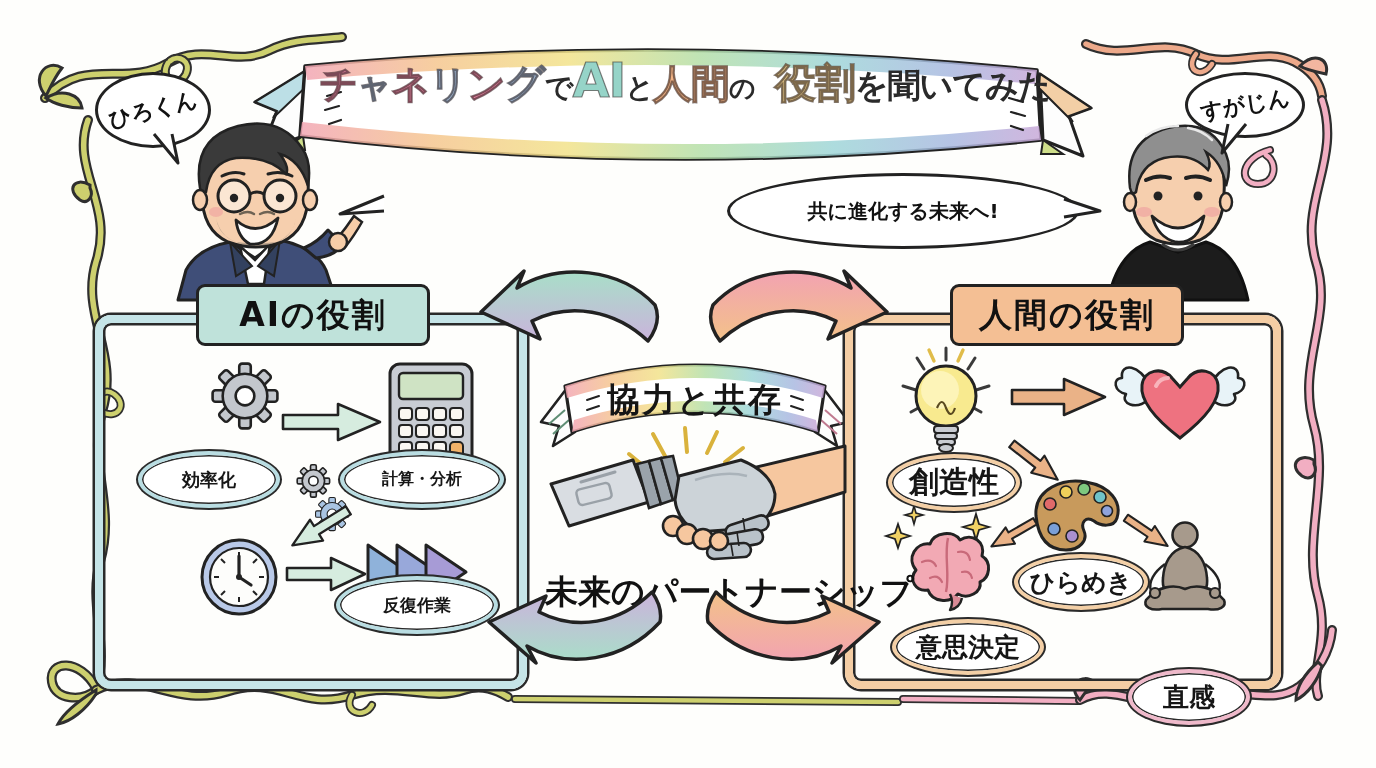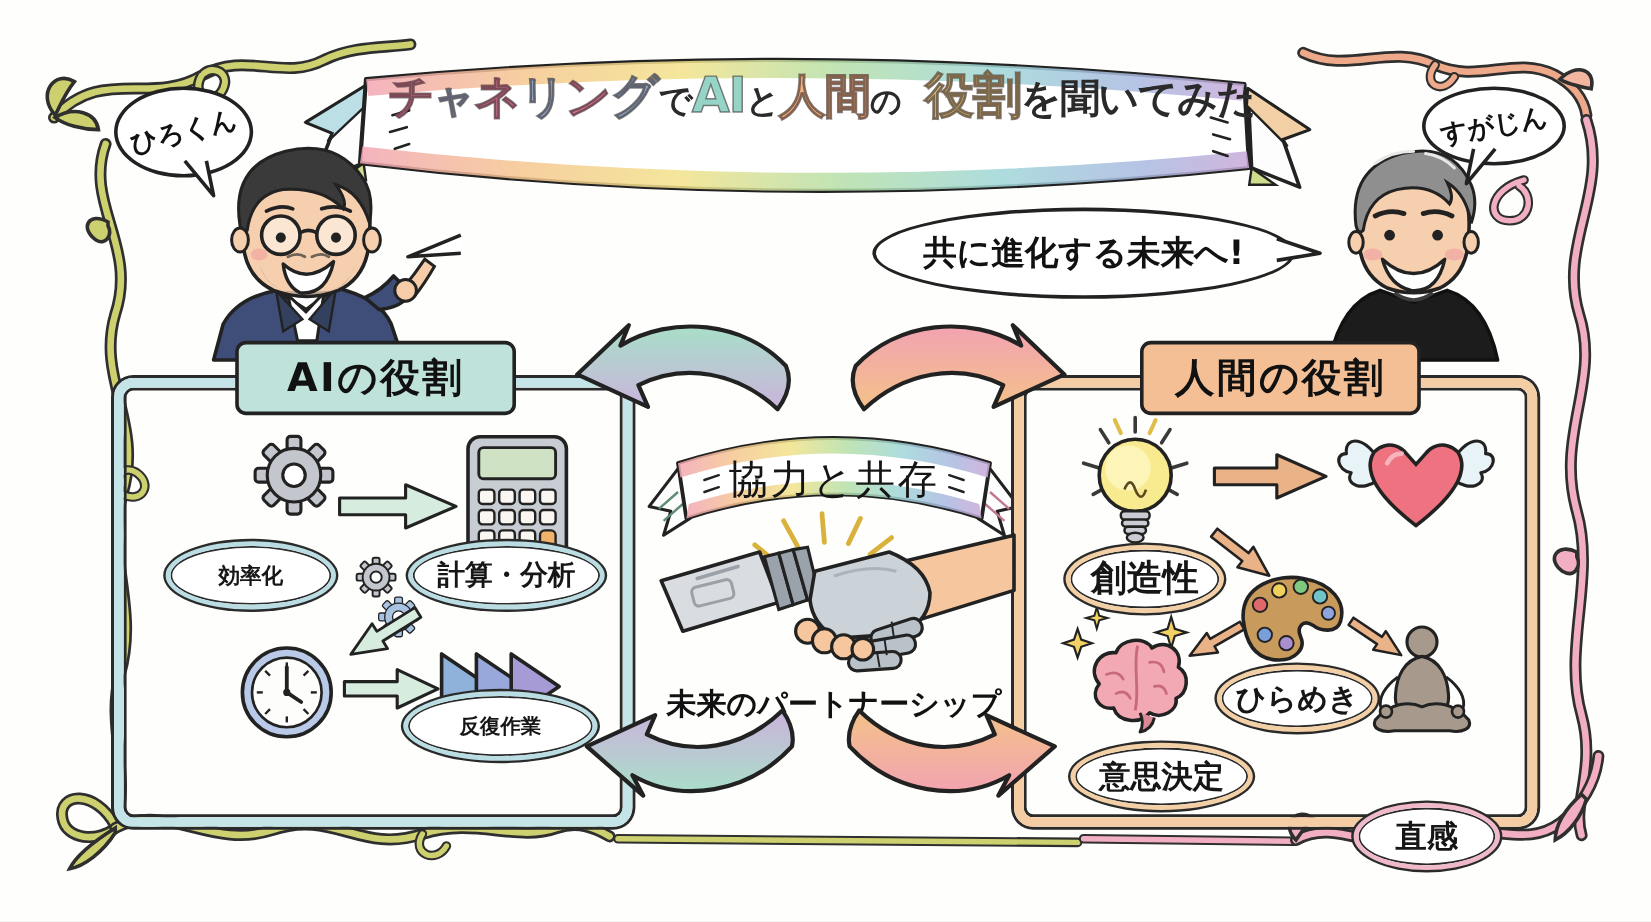"AI" span.outlined { font-size: 41px -> 48px }
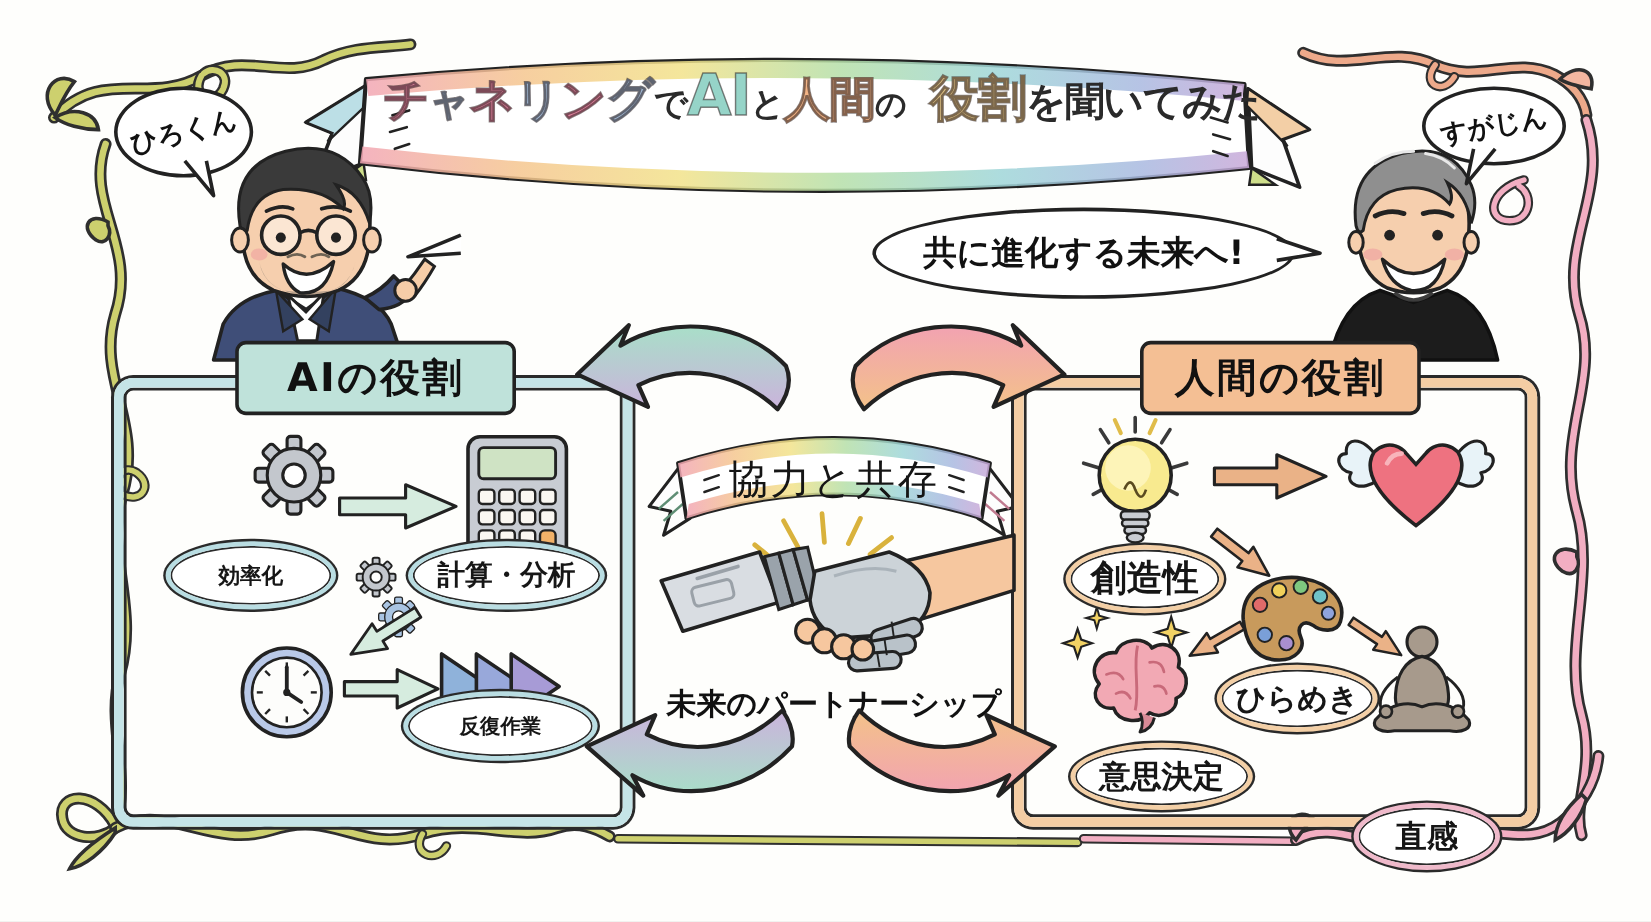"共に進化する未来へ!" span.quote { font-size: 28px -> 20px }
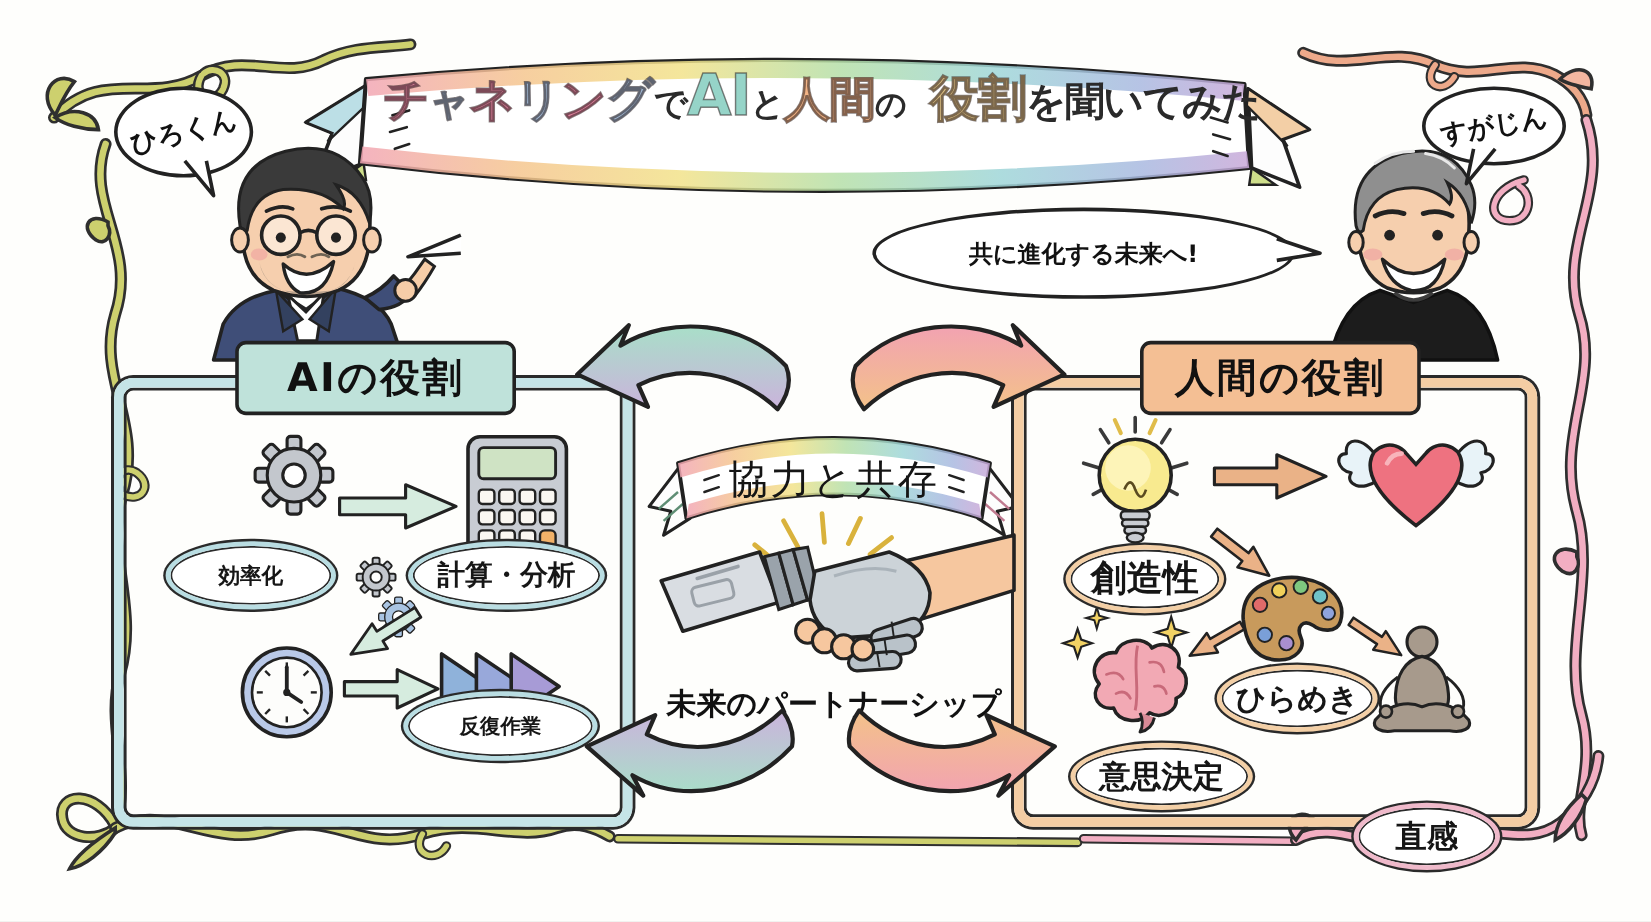"協力と共存" .banner-text { font-weight: 400 -> 700 }
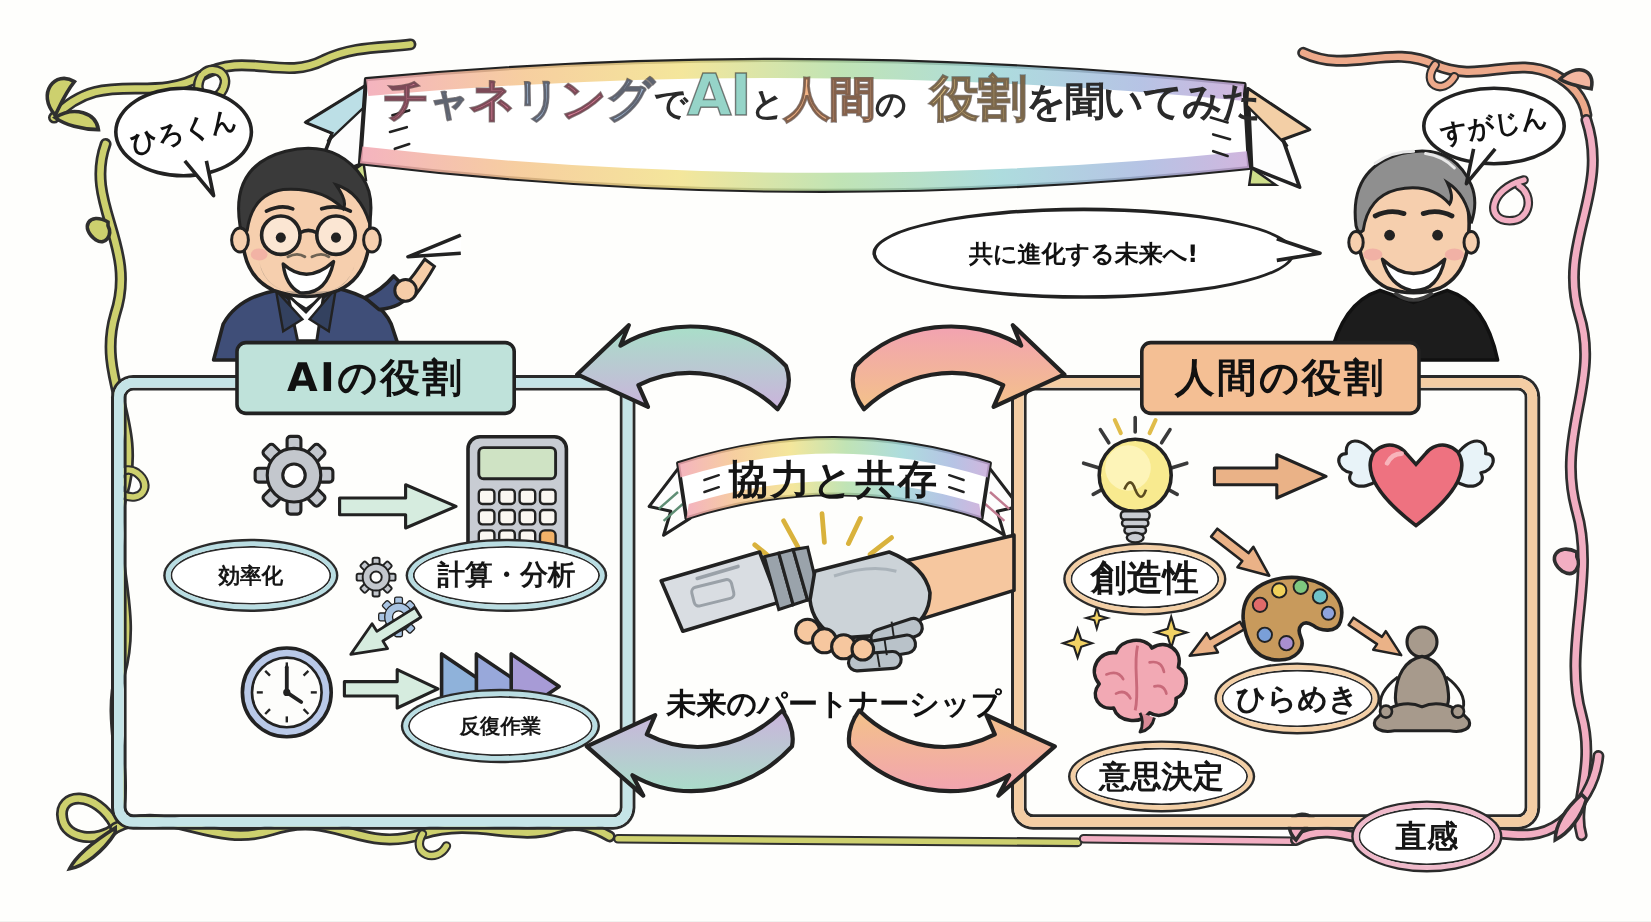"計算・分析" div.oval { font-size: 23px -> 16px }
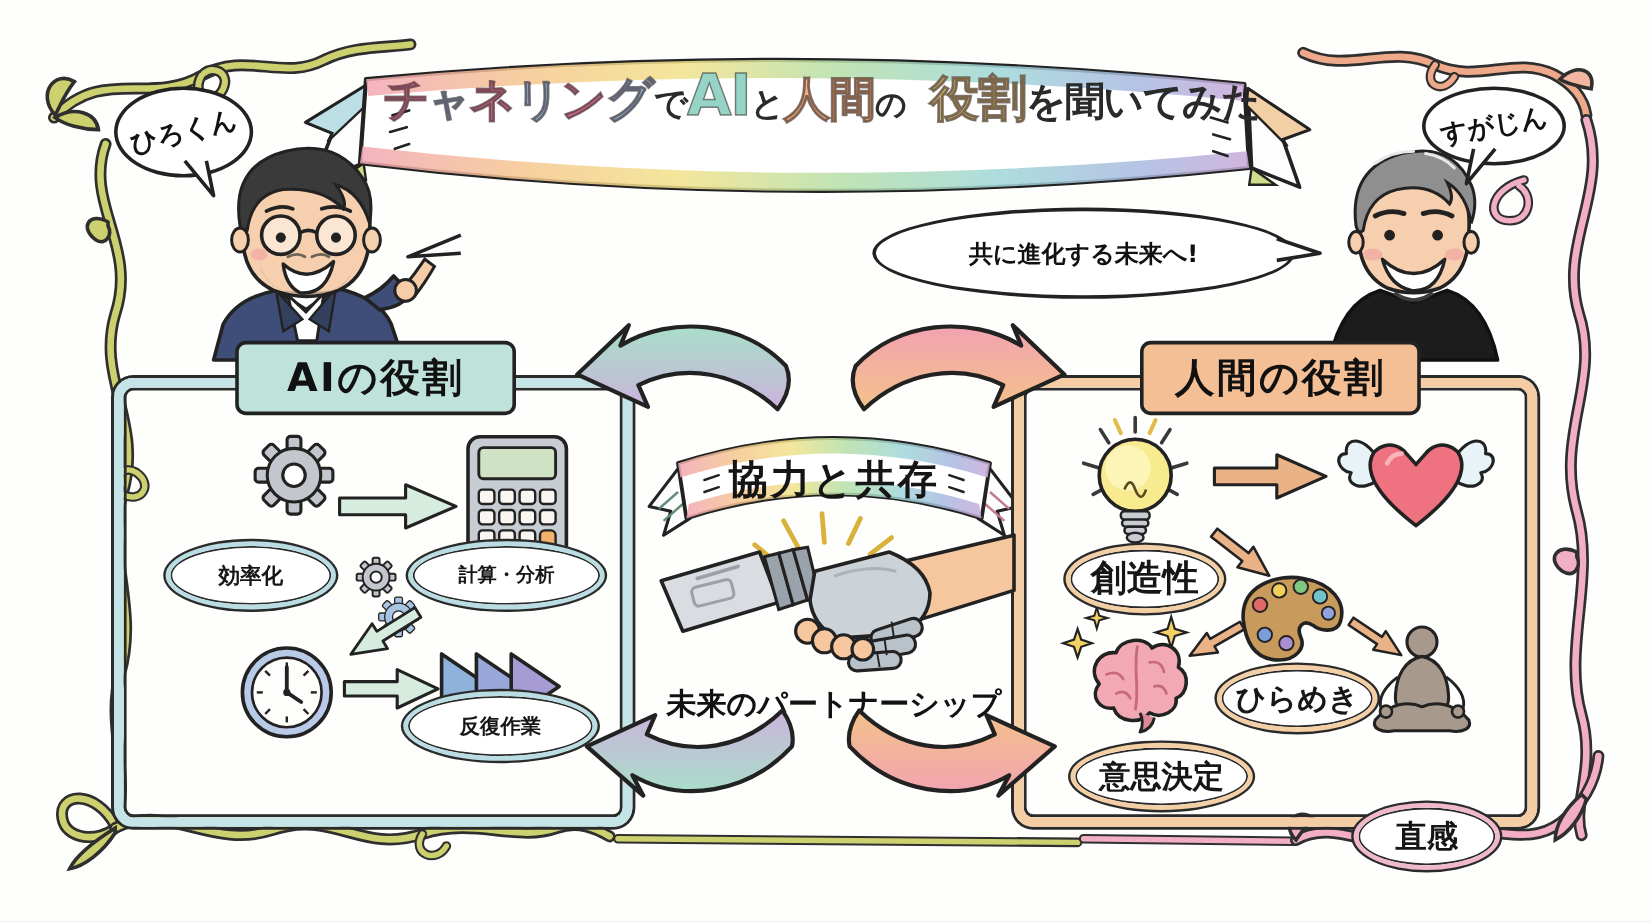"未来のパートナーシップ" .caption { font-size: 25px -> 33px }
